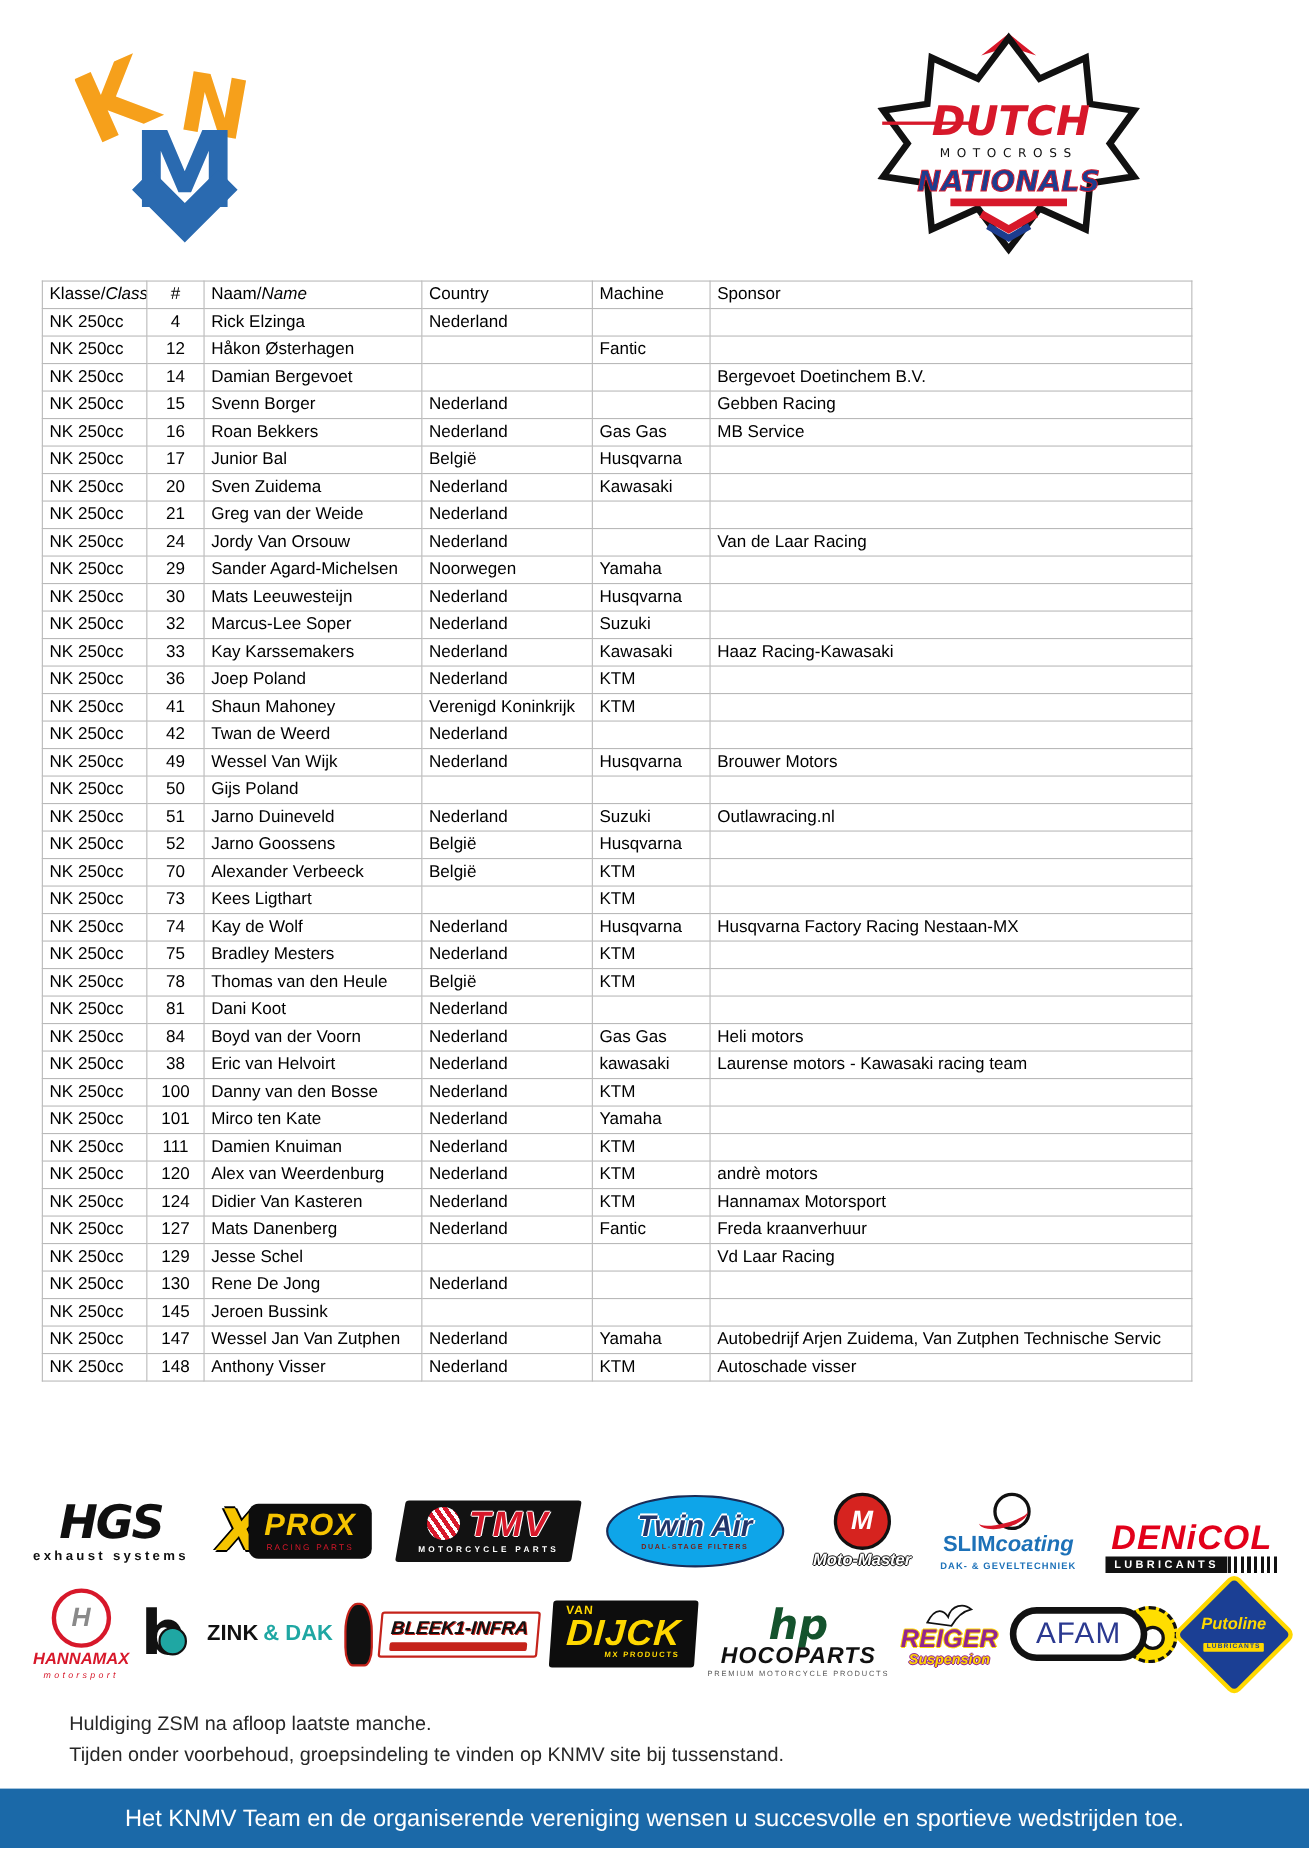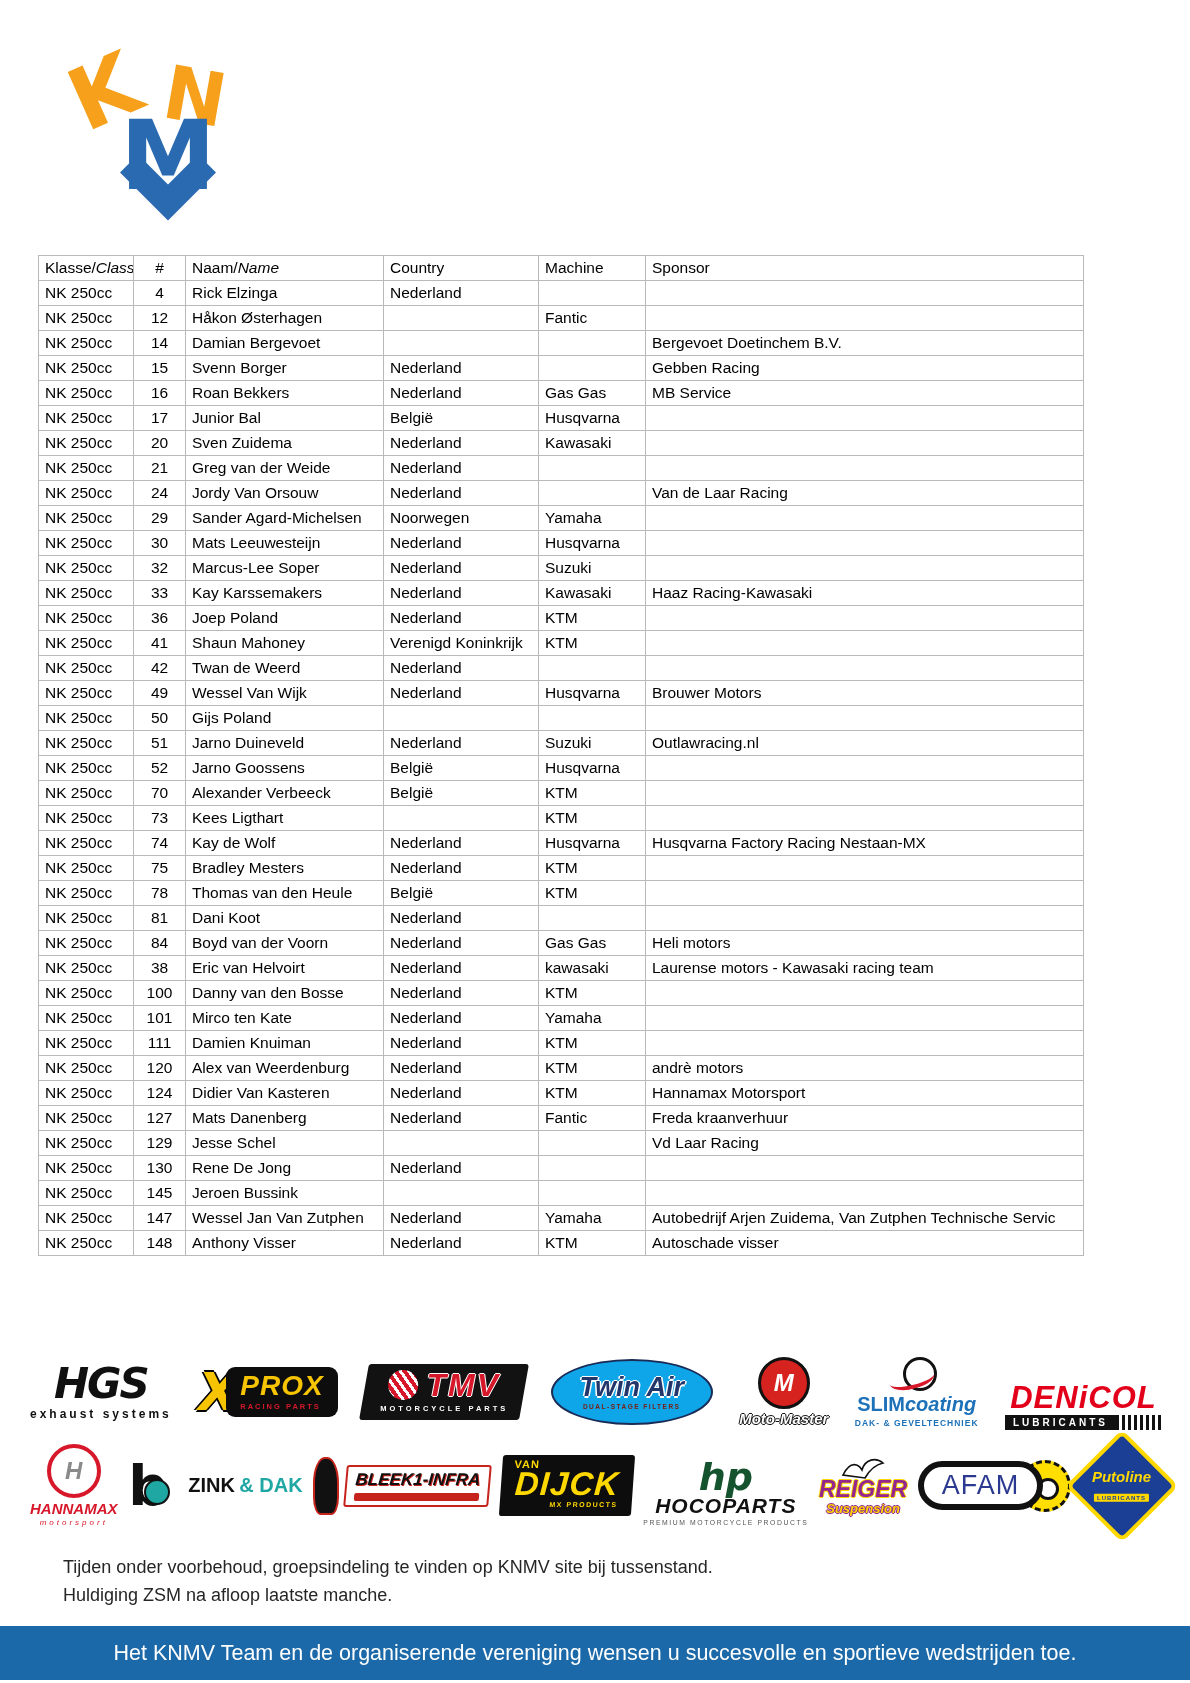"DUTCH" div.event-logo { html: none -> <div> <svg> <polygon></polygon> <path></path> <rect></rect> <g> <text>DUTCH</text> <text>MOTOCROSS</text> <text>NATIONALS</text> </g> <rect></rect> <polyline></polyline> <polyline></polyline> </svg> </div> }
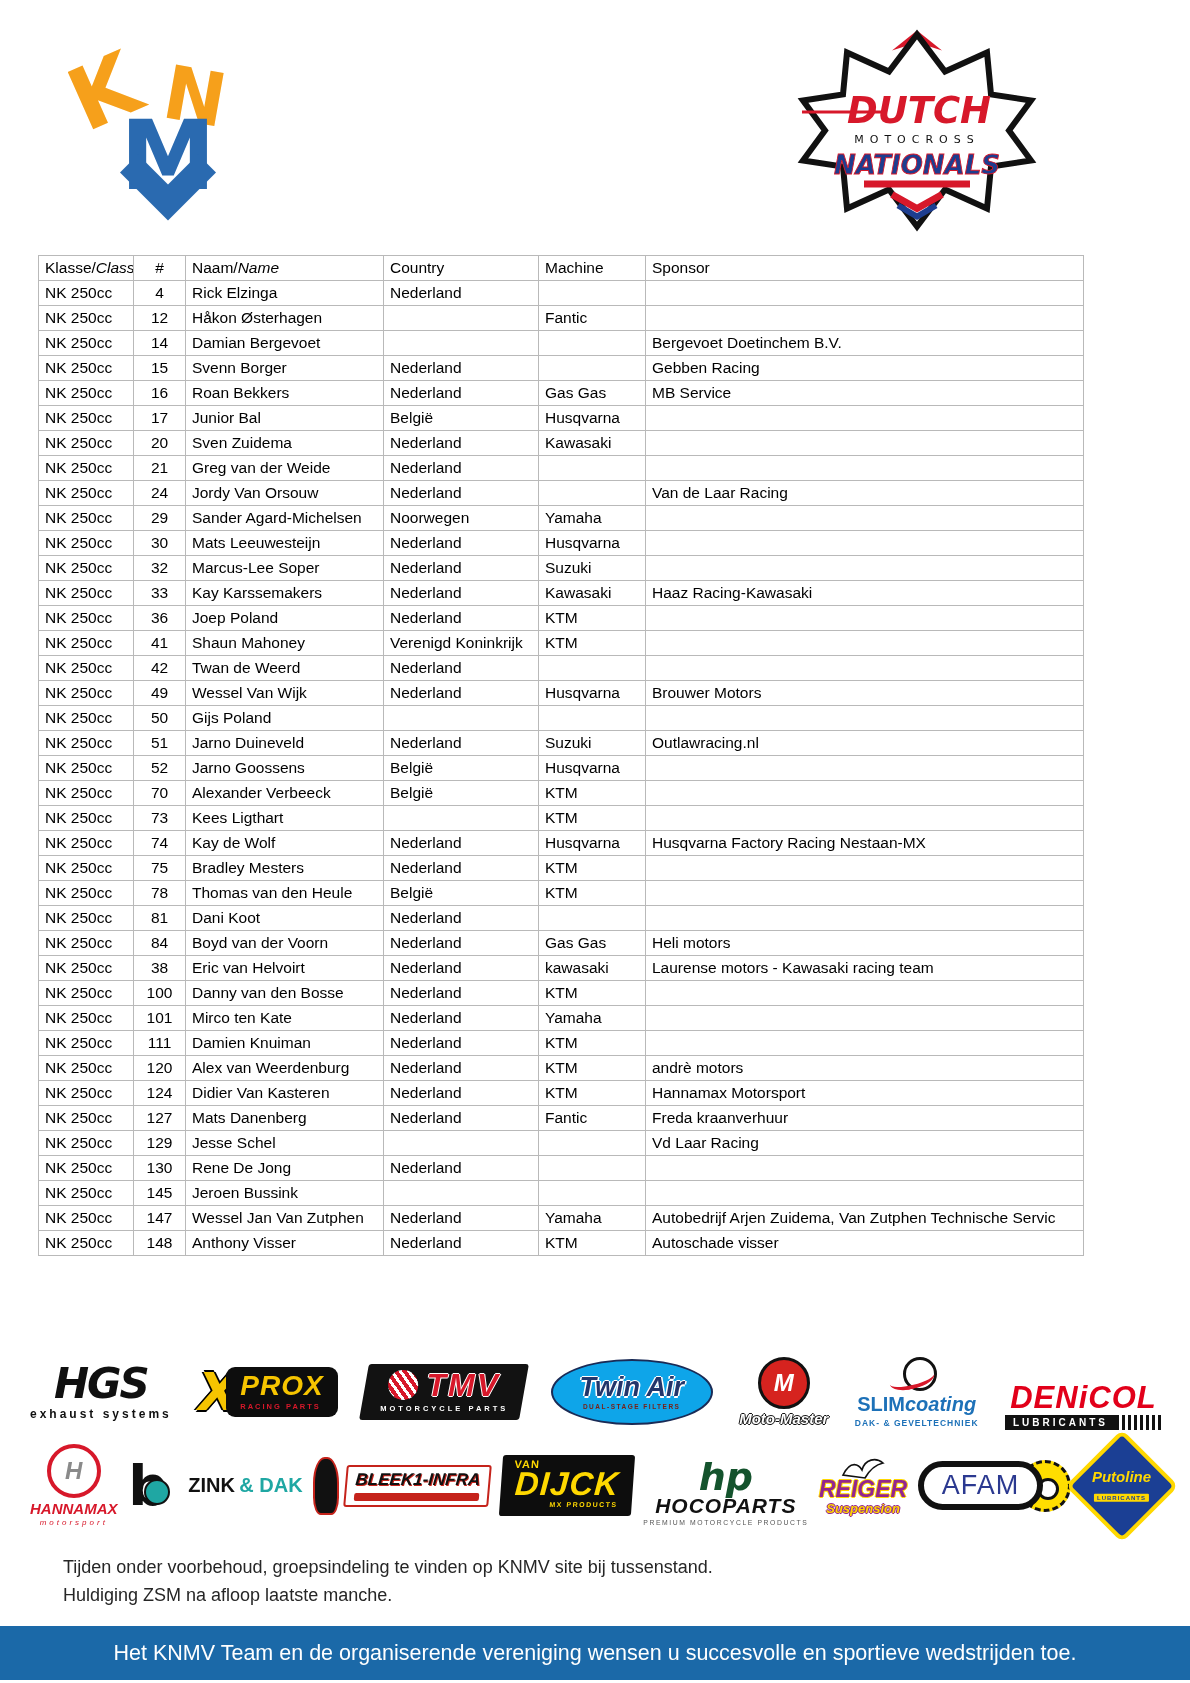"RACING PARTS" .lg-prox .t2 { font-weight: 700 -> 400; text-align: left -> center }
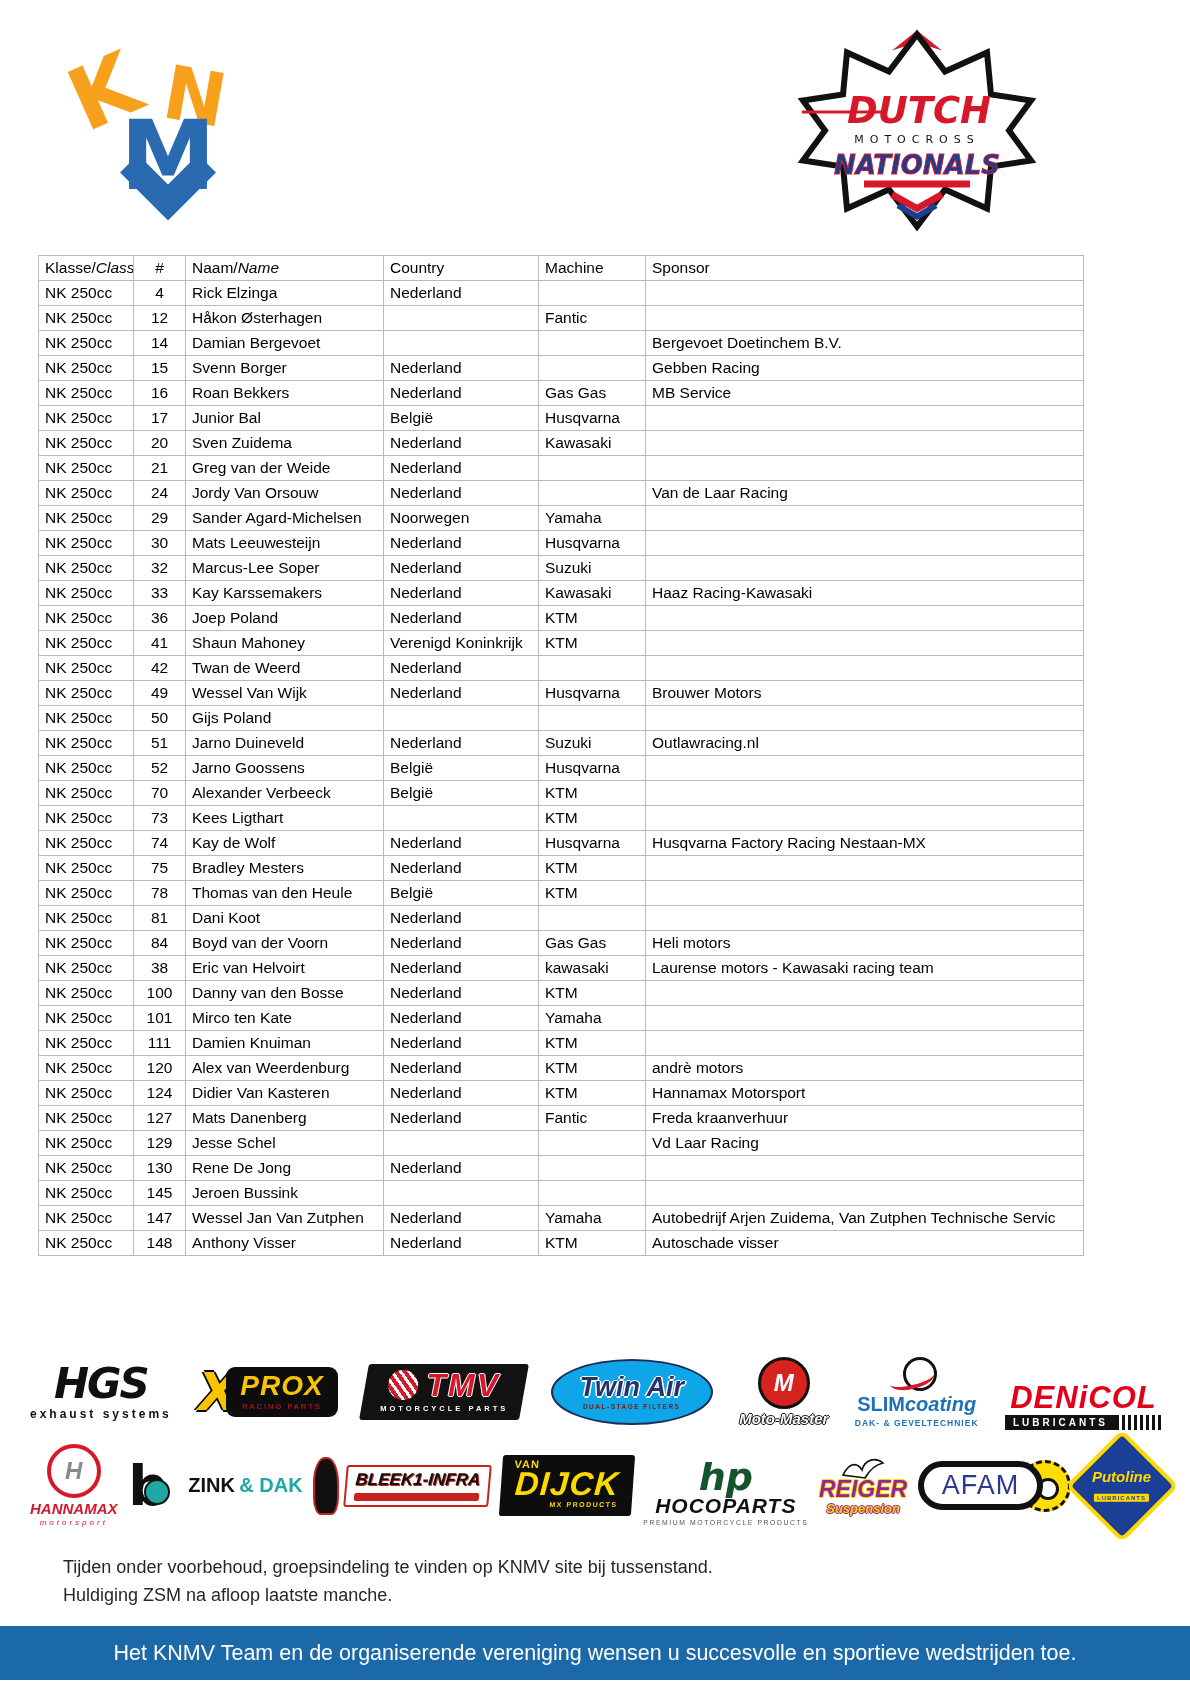"Tijden onder voorbehoud, groepsindeling" div { order: before "Huldiging ZSM na afloop laatste" -> after "Huldiging ZSM na afloop laatste" }
